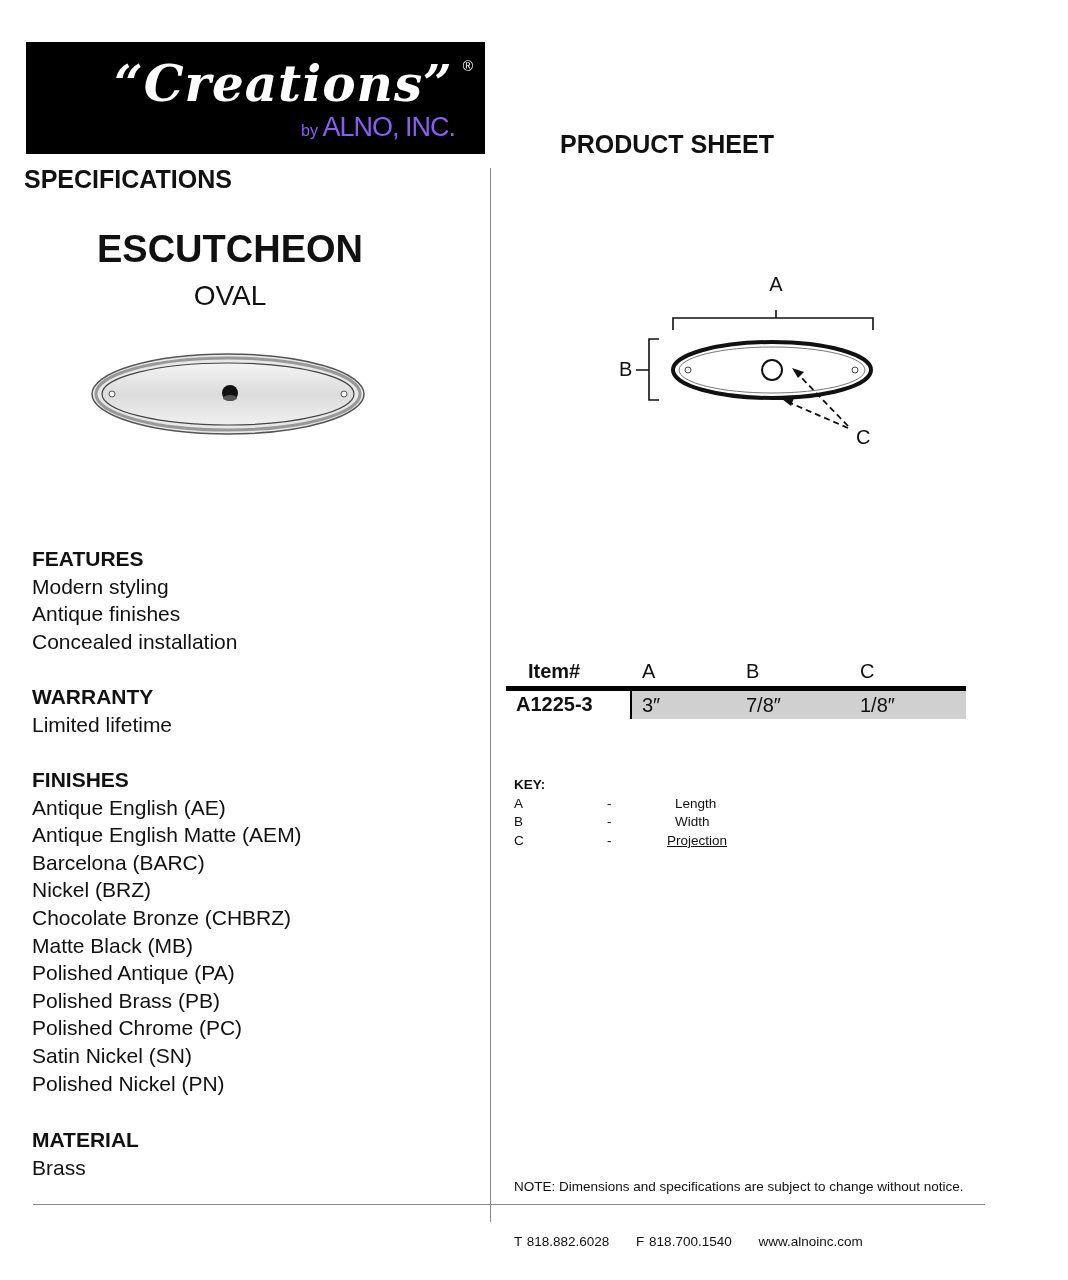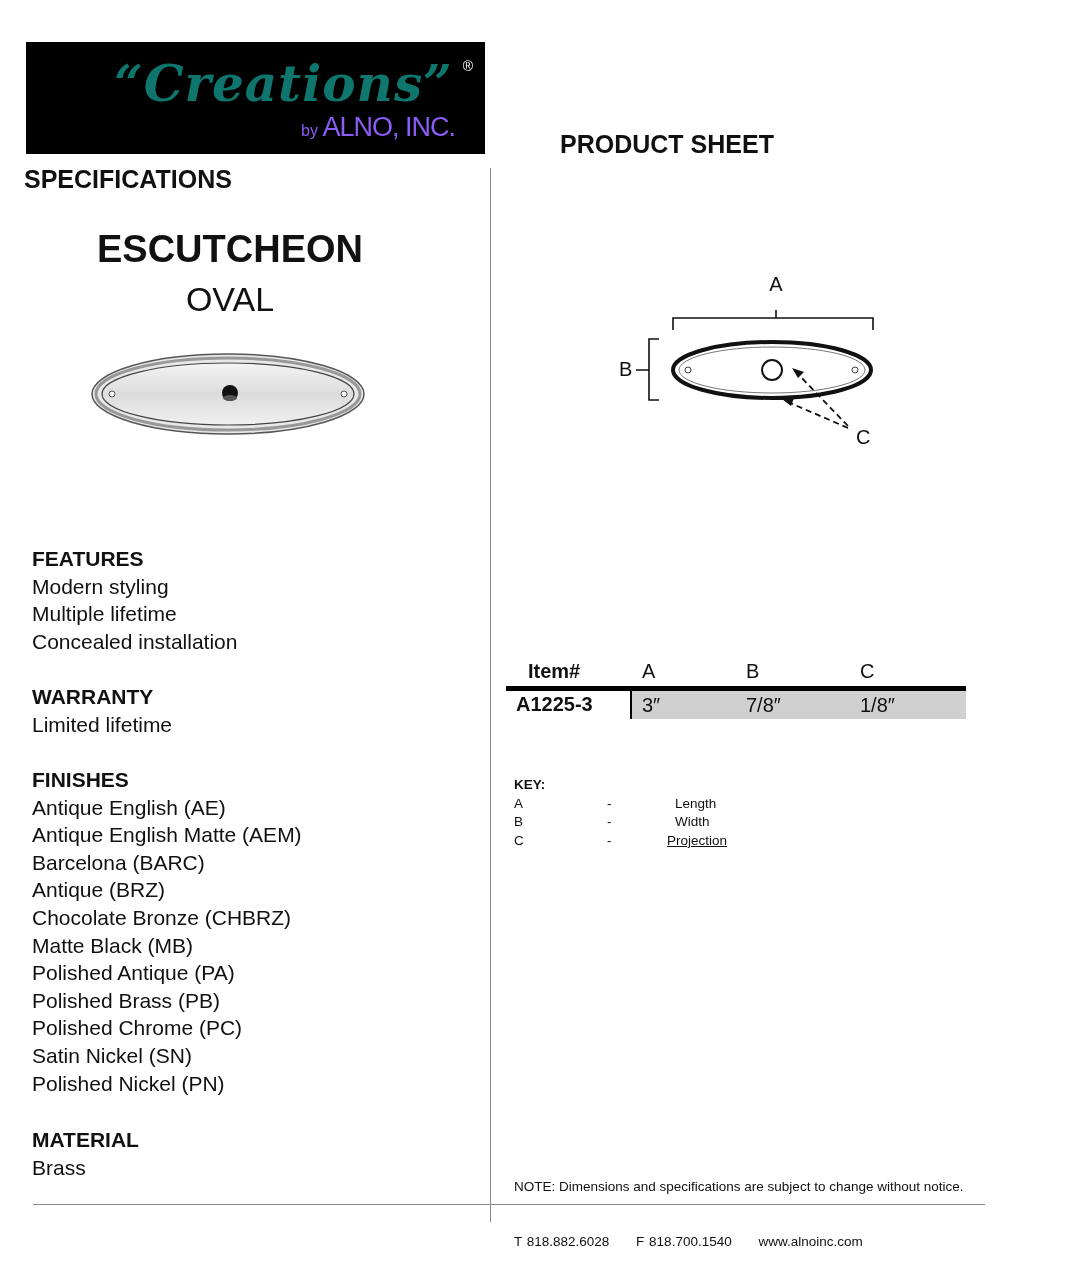"“Creations”" .logo-script { color: #0f766e -> #ffffff }
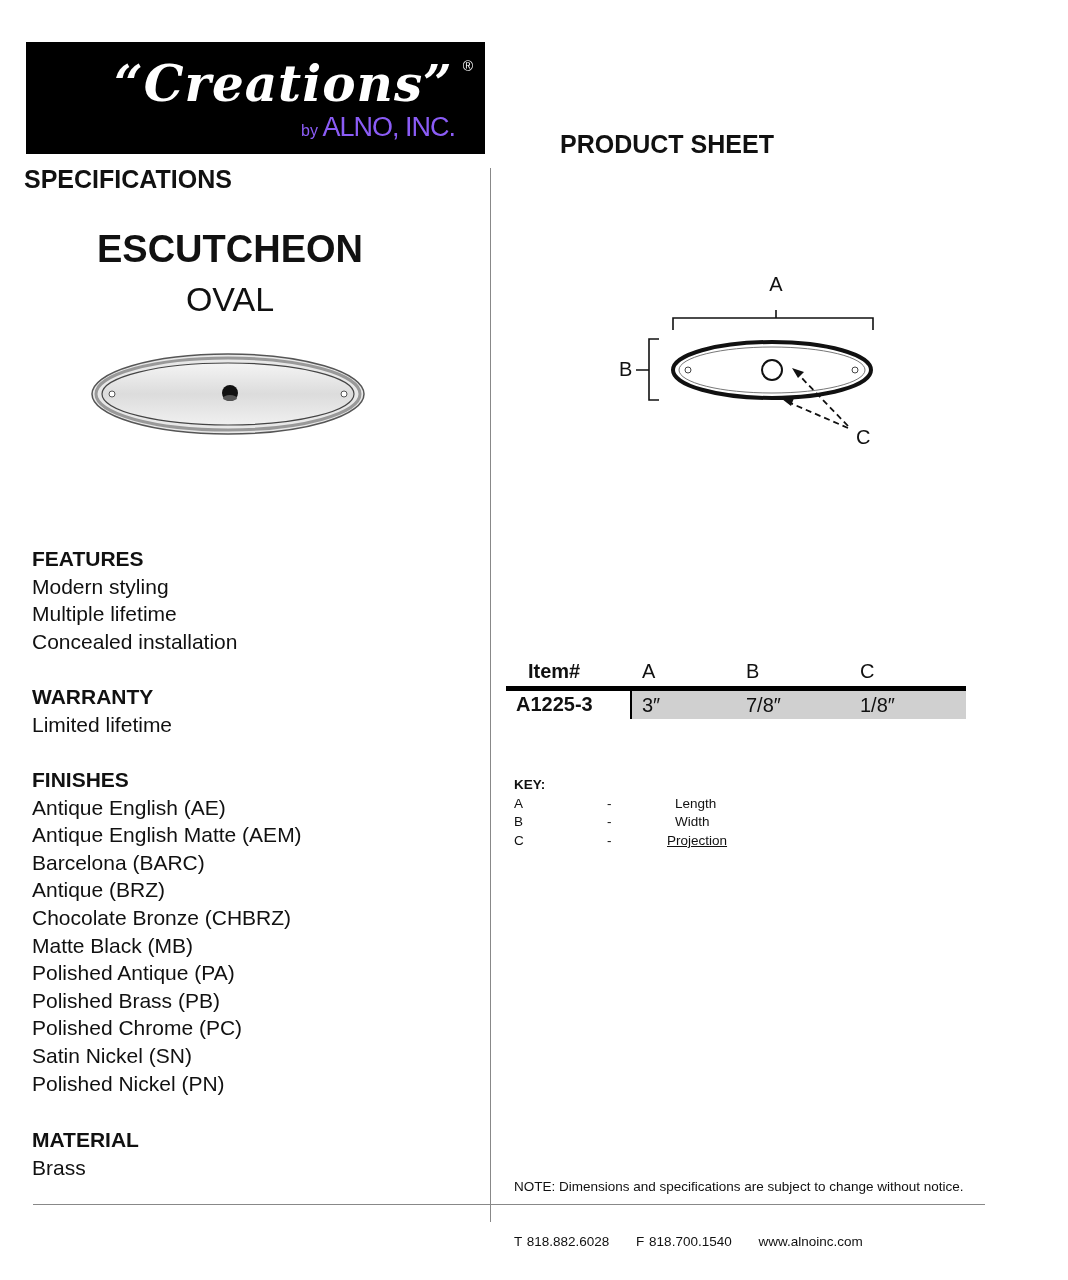"OVAL" .subtitle { font-size: 34px -> 28px }
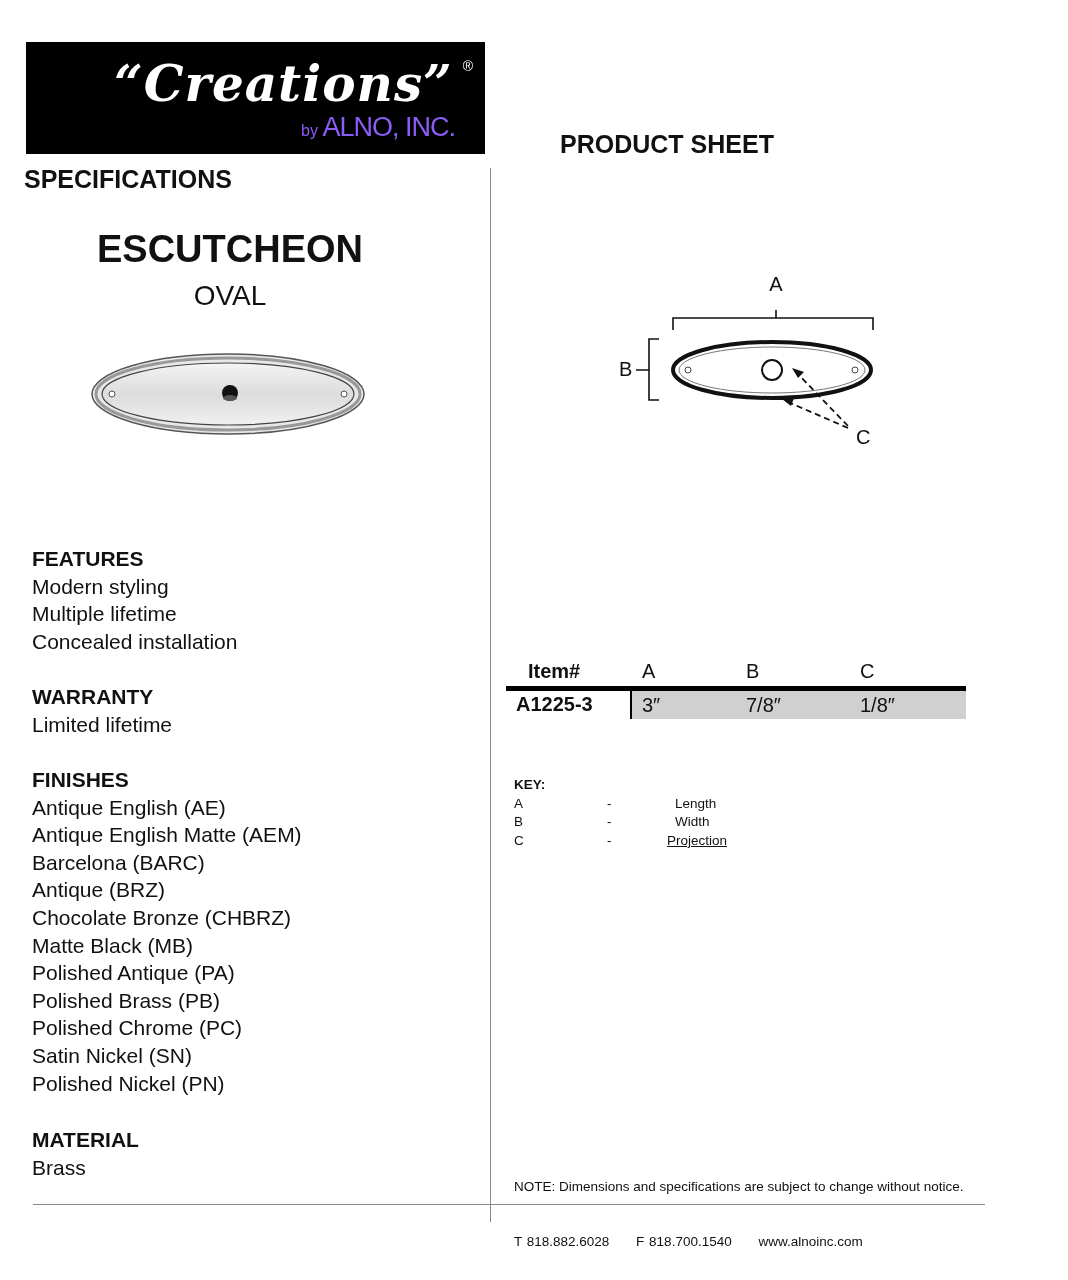"Multiple lifetime" div { text: Multiple lifetime -> Antique finishes }
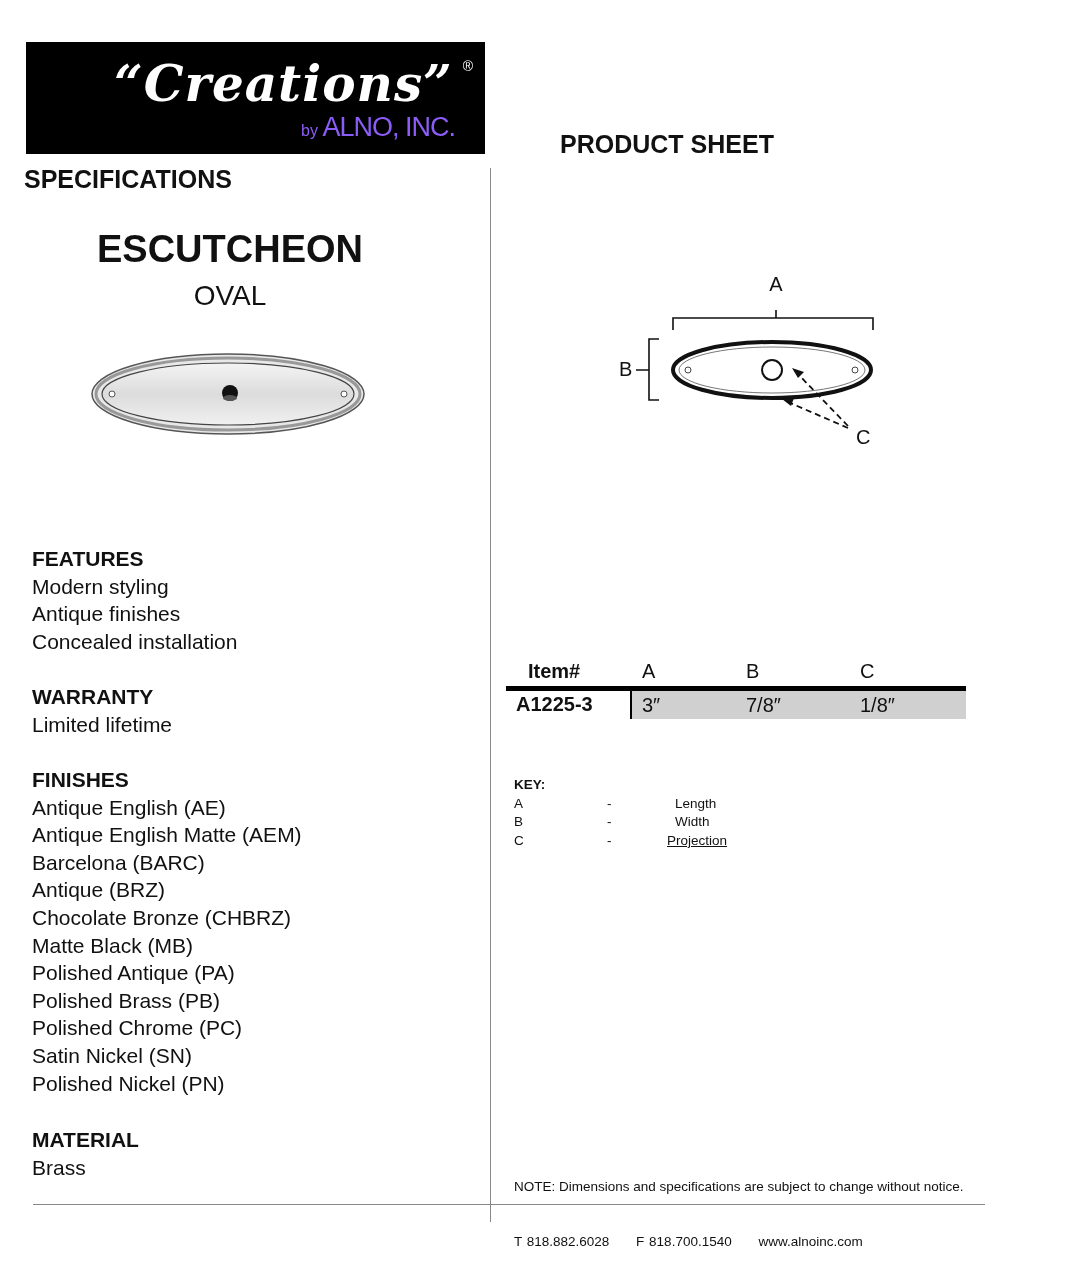"Antique (BRZ)" div { text: Antique -> Nickel }
